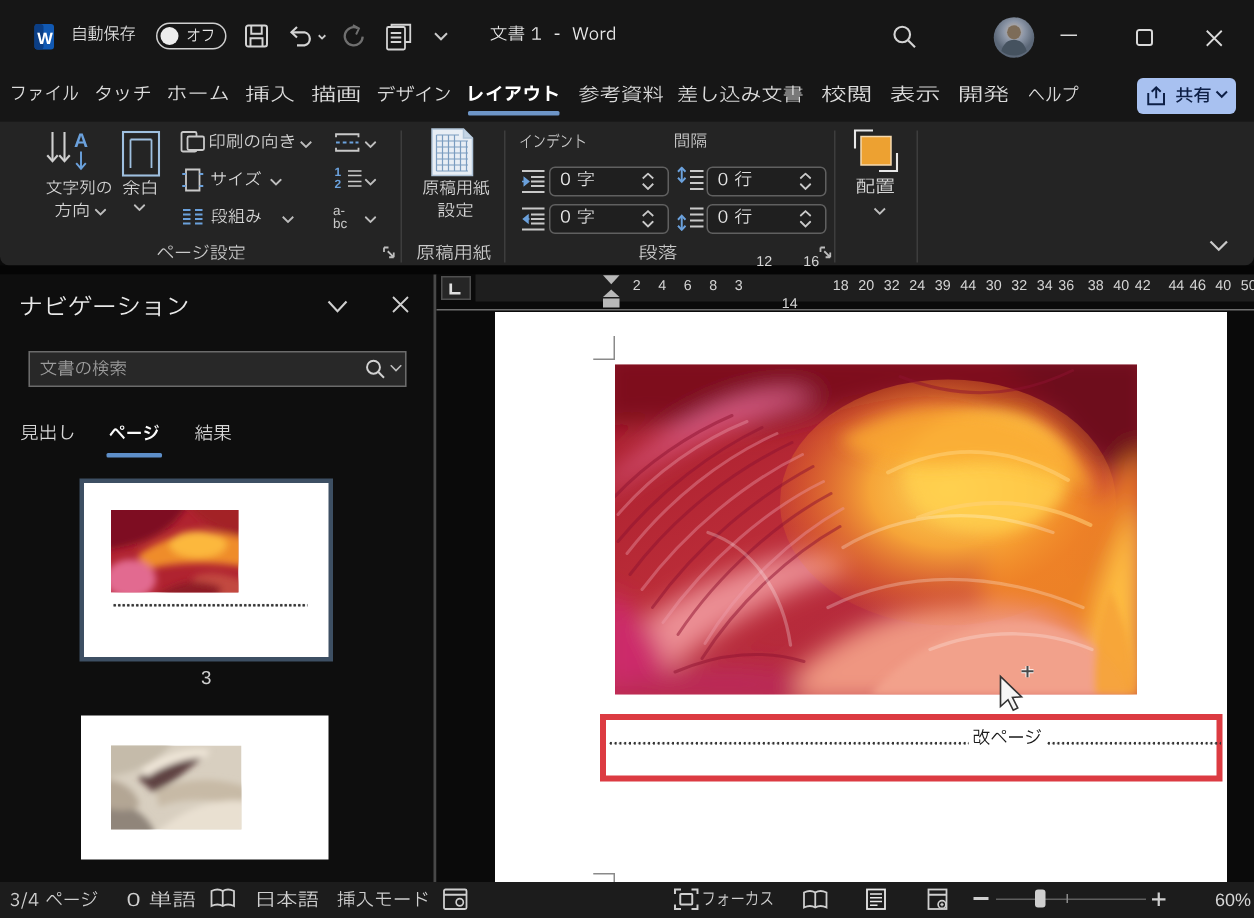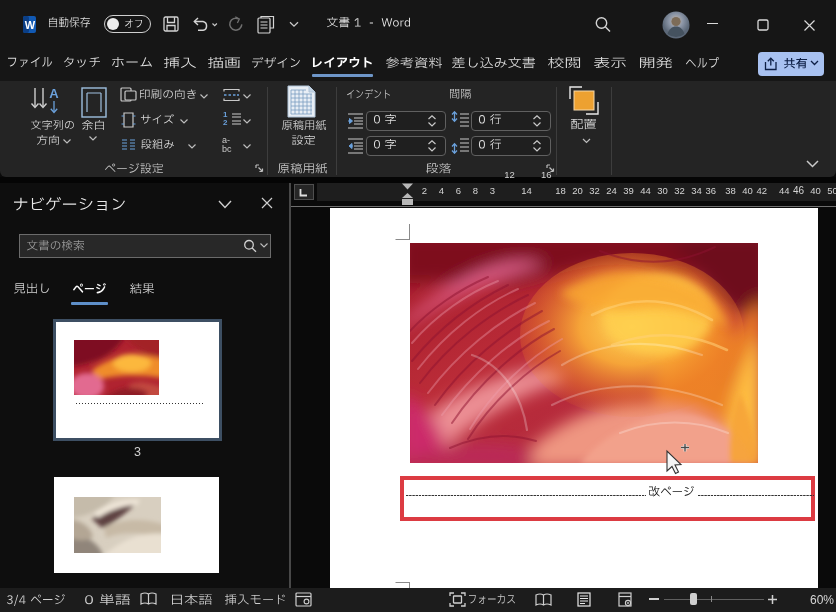"16" div { text-align: right -> left }
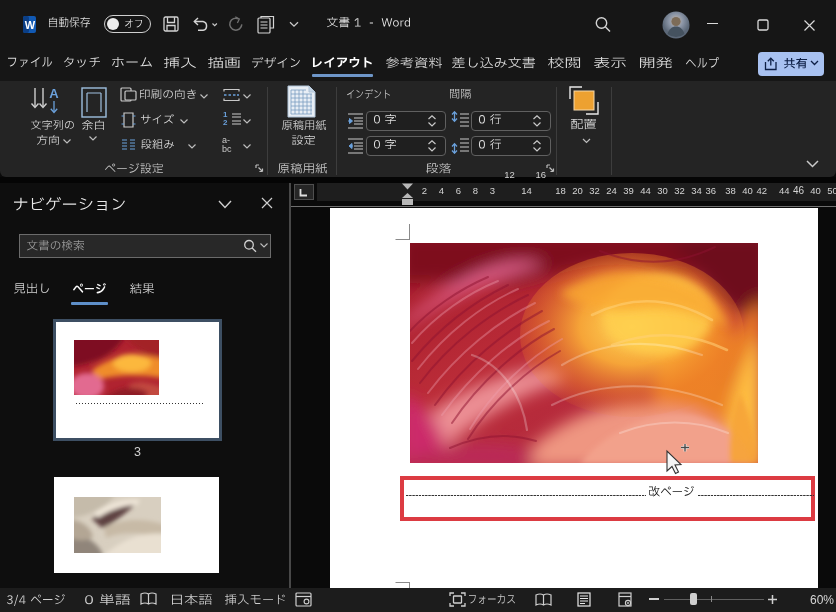"14" div { top: 186px -> 198px }
